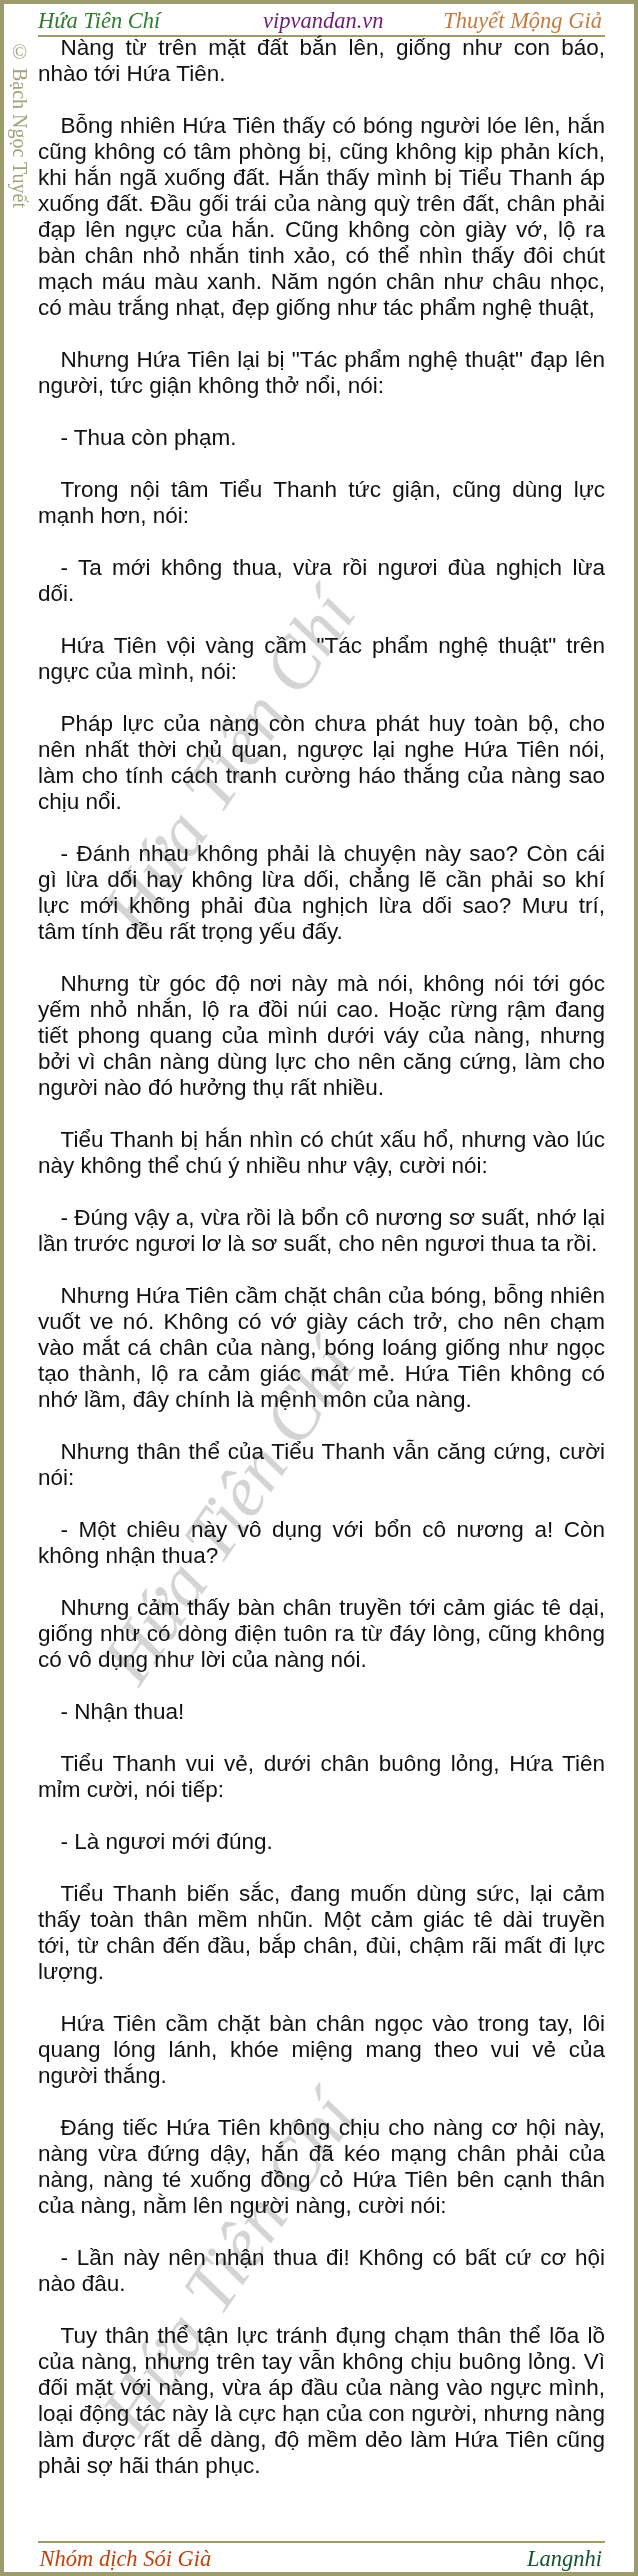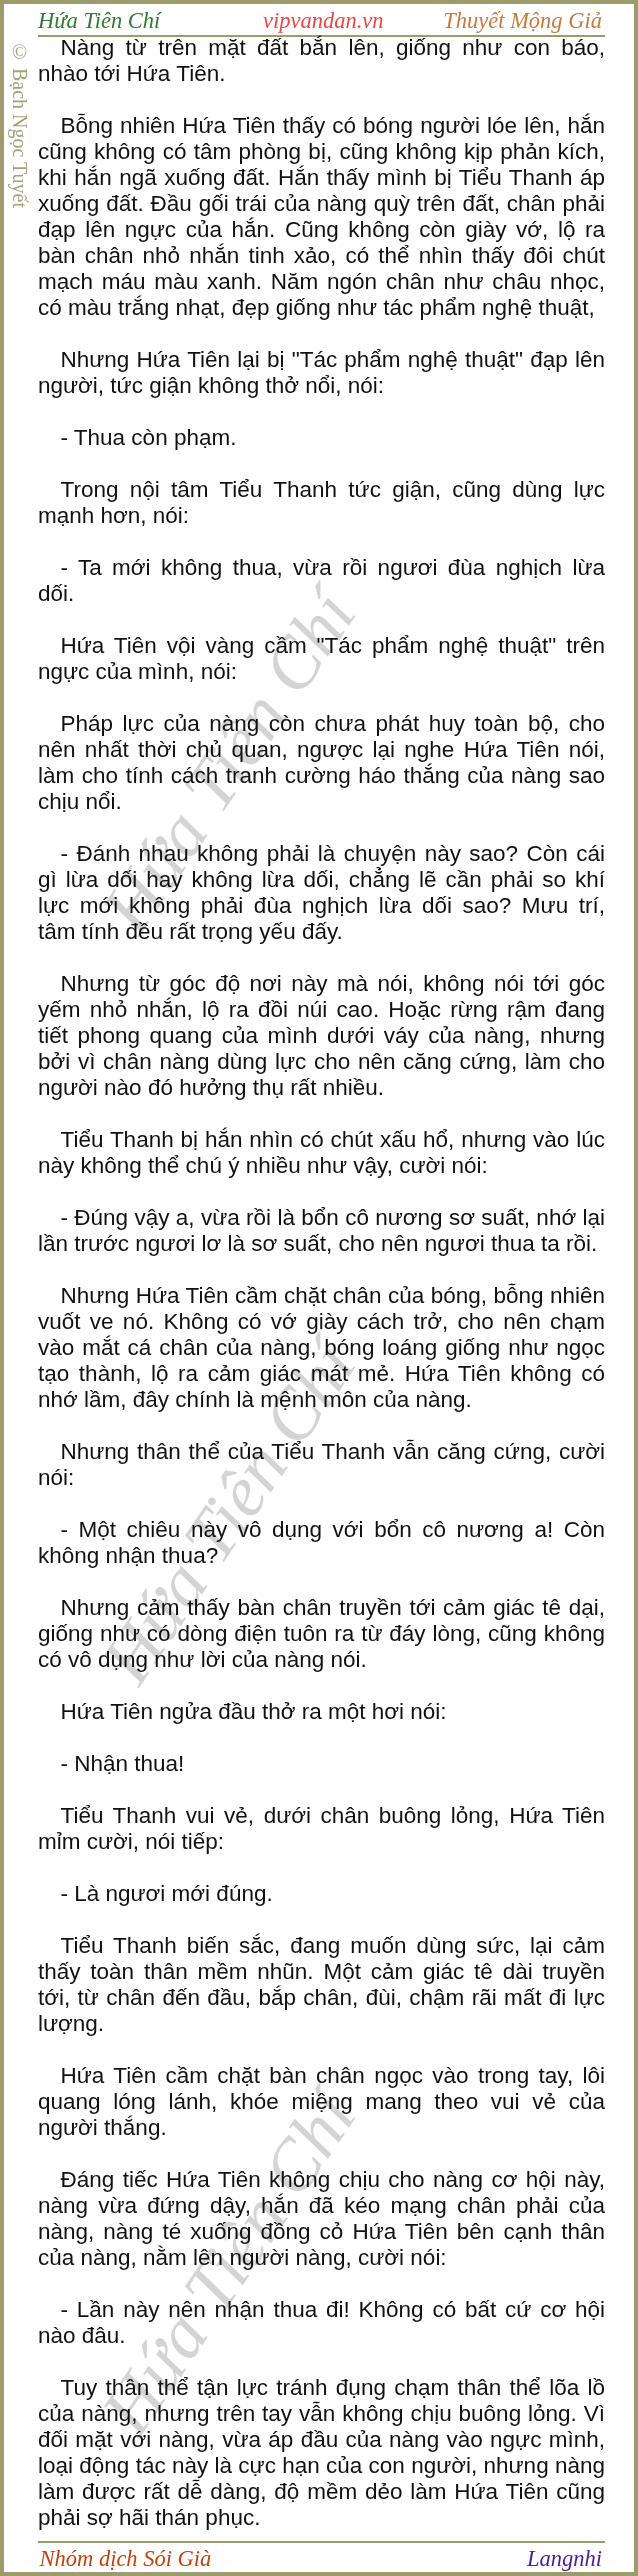"vipvandan.vn" .hdr-center { color: #ef4444 -> #701a75 }
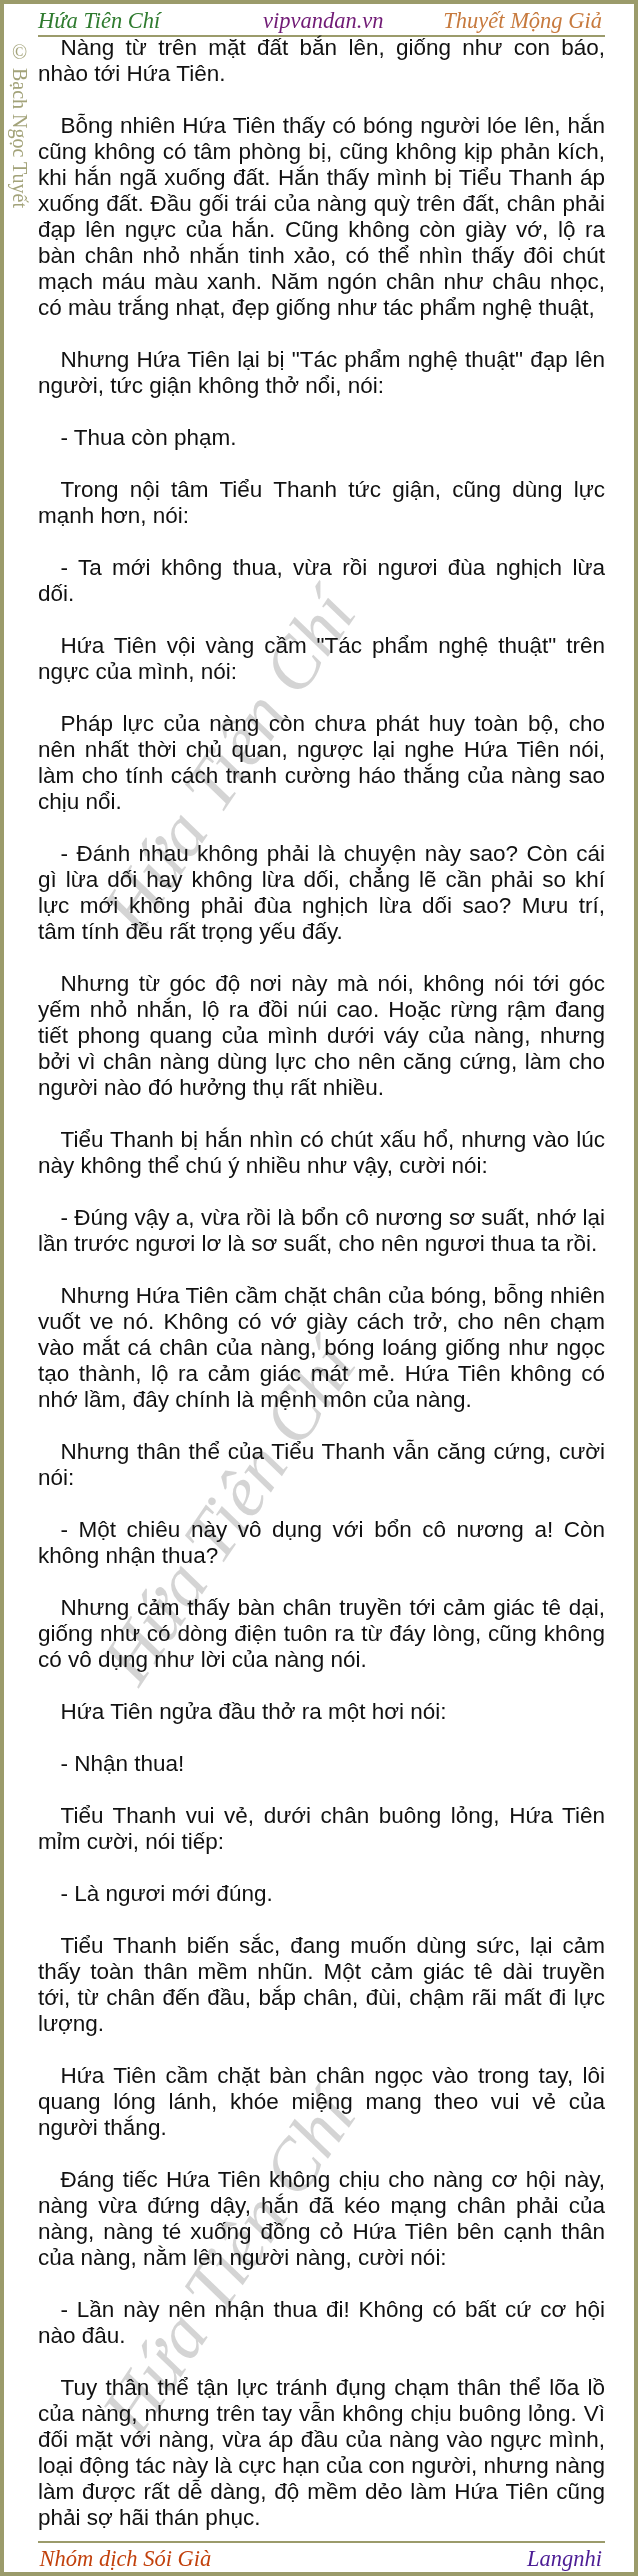"Hứa Tiên ngửa đầu thở" p { html: <p>Hứa Tiên ngửa đầu thở ra một hơi nói:</p> -> none }
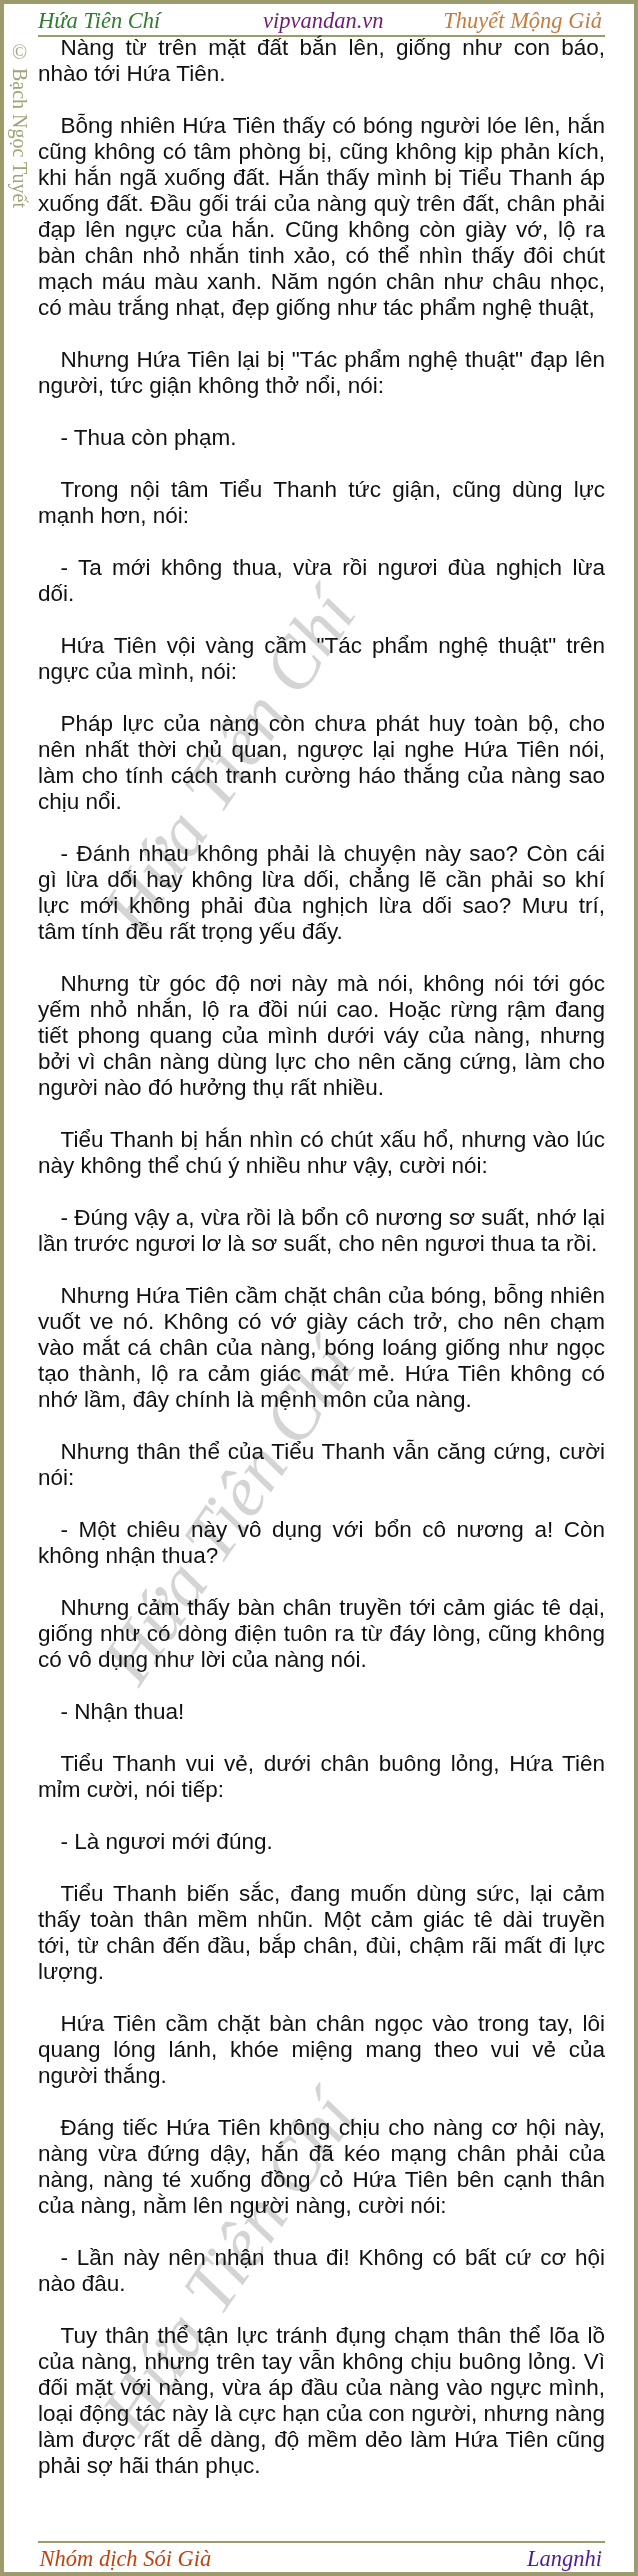"Langnhi" .ftr-right { color: #4c1d95 -> #14532d }
